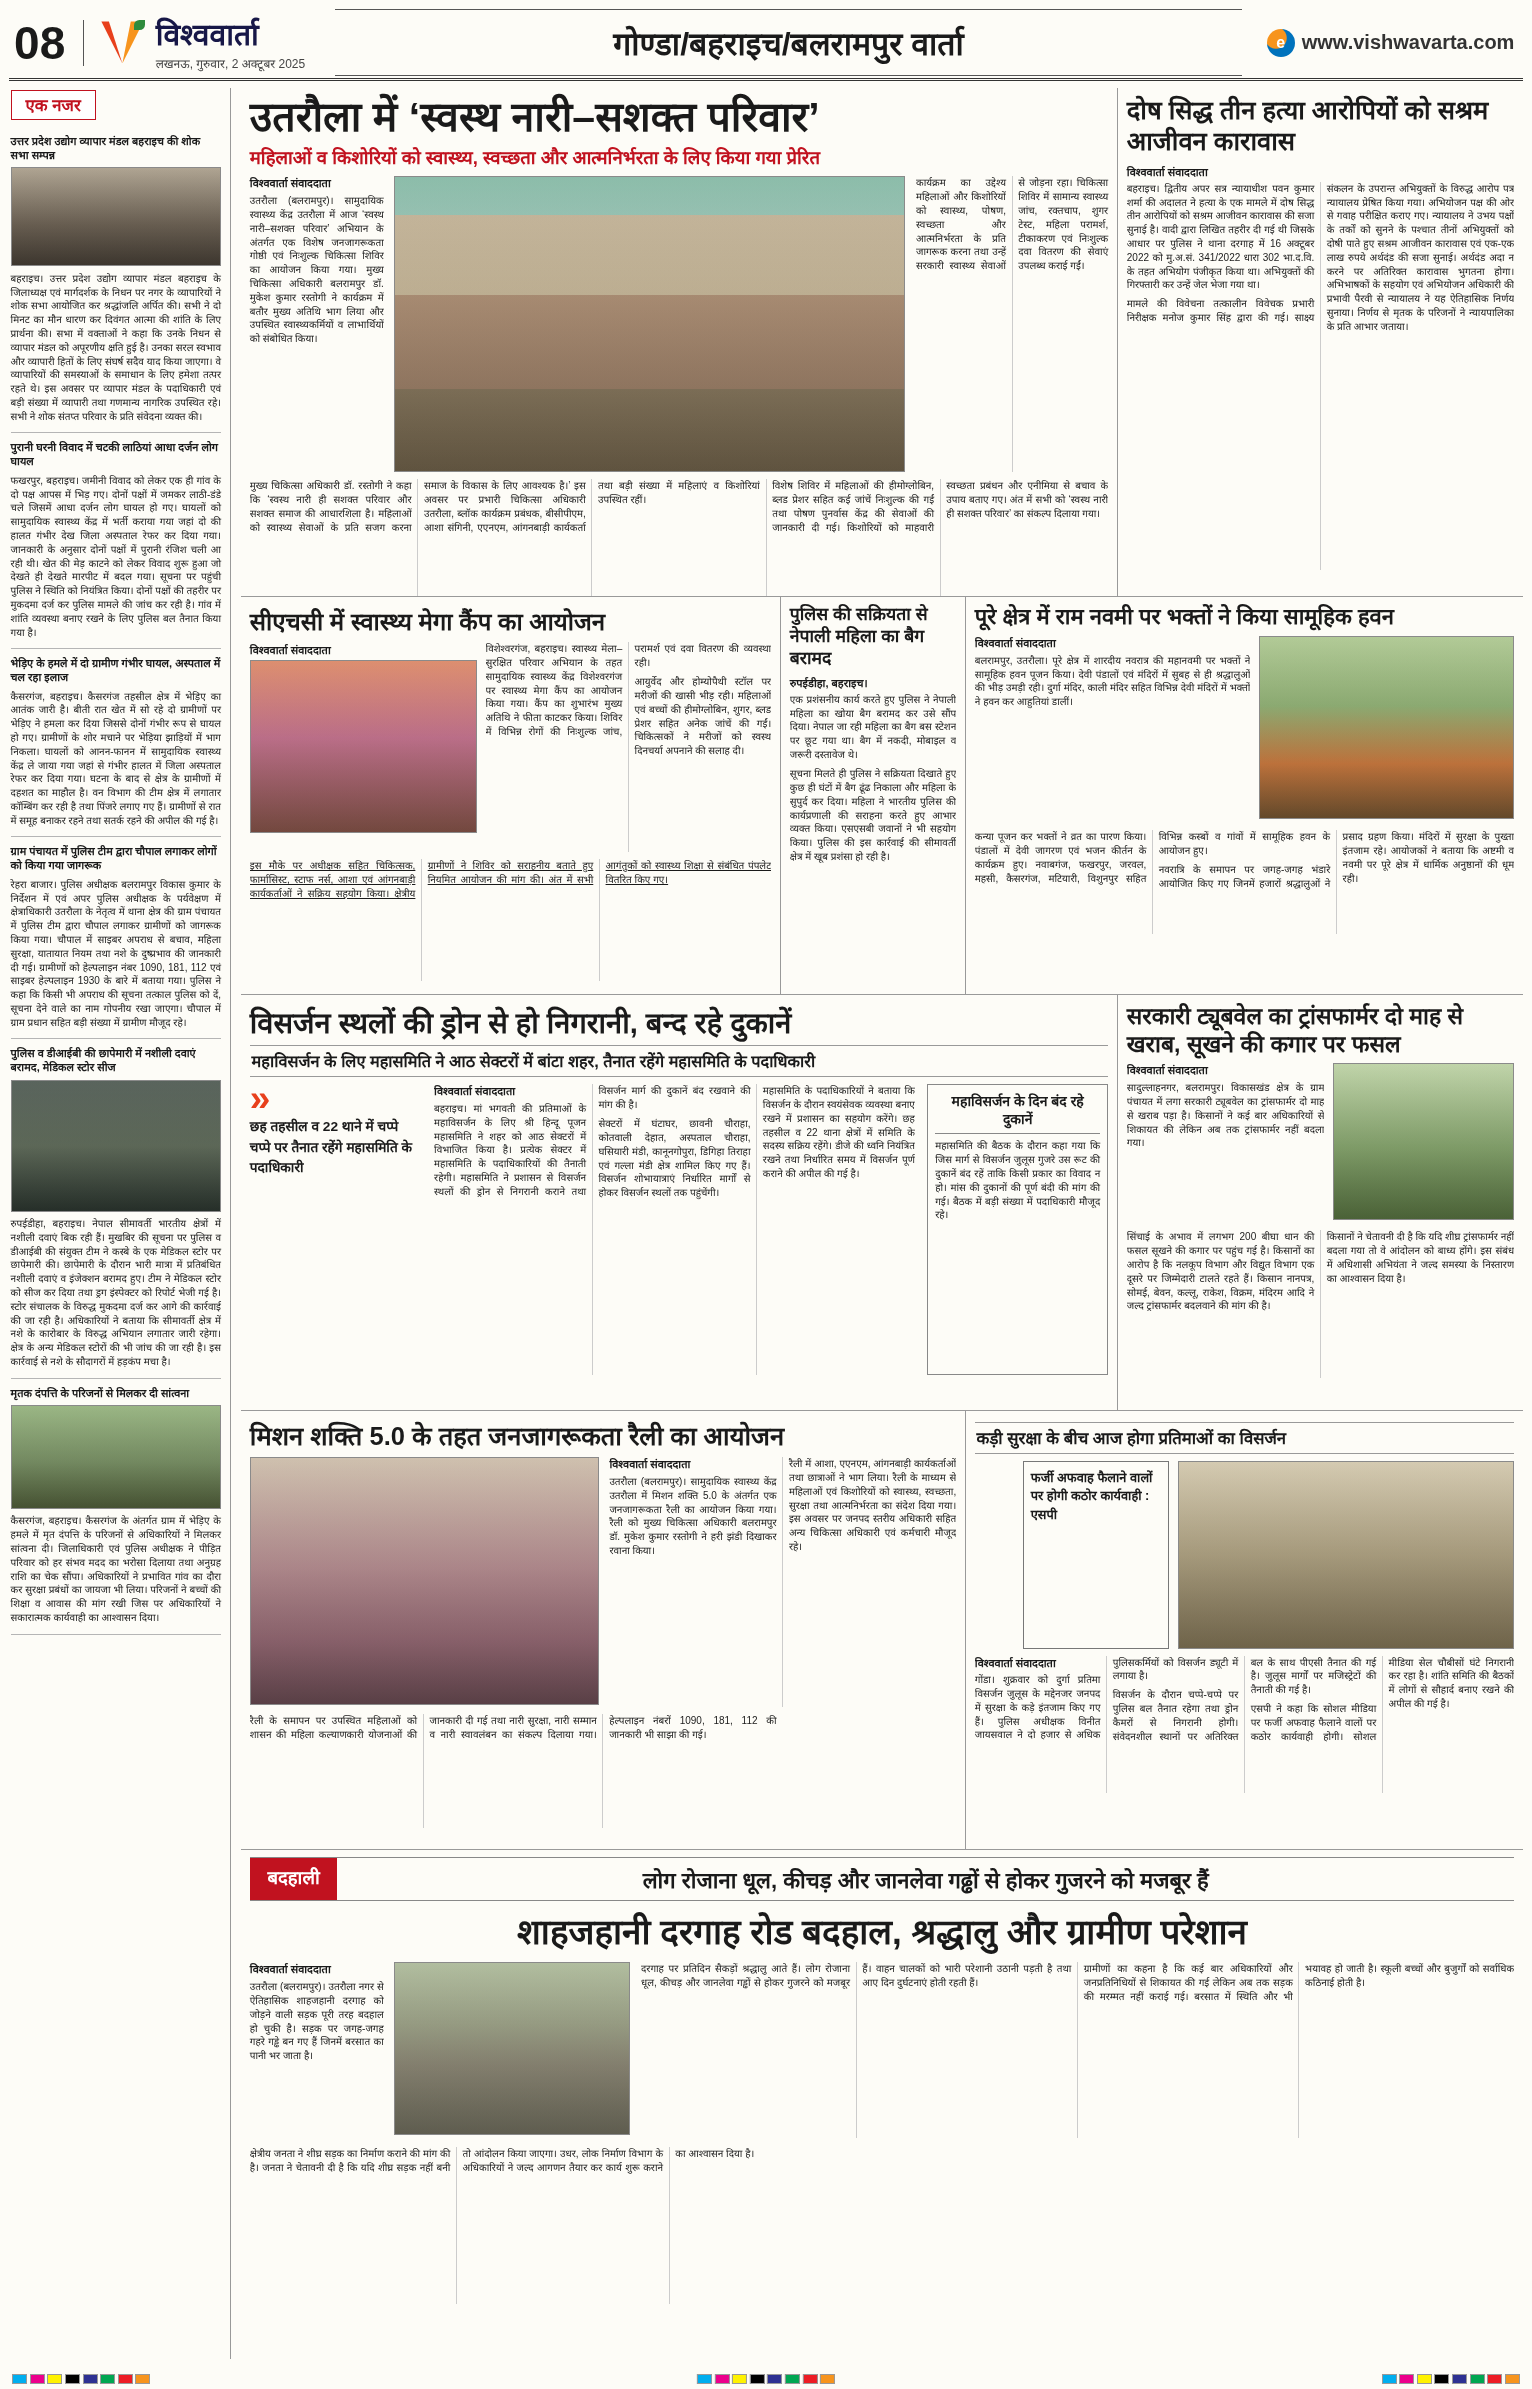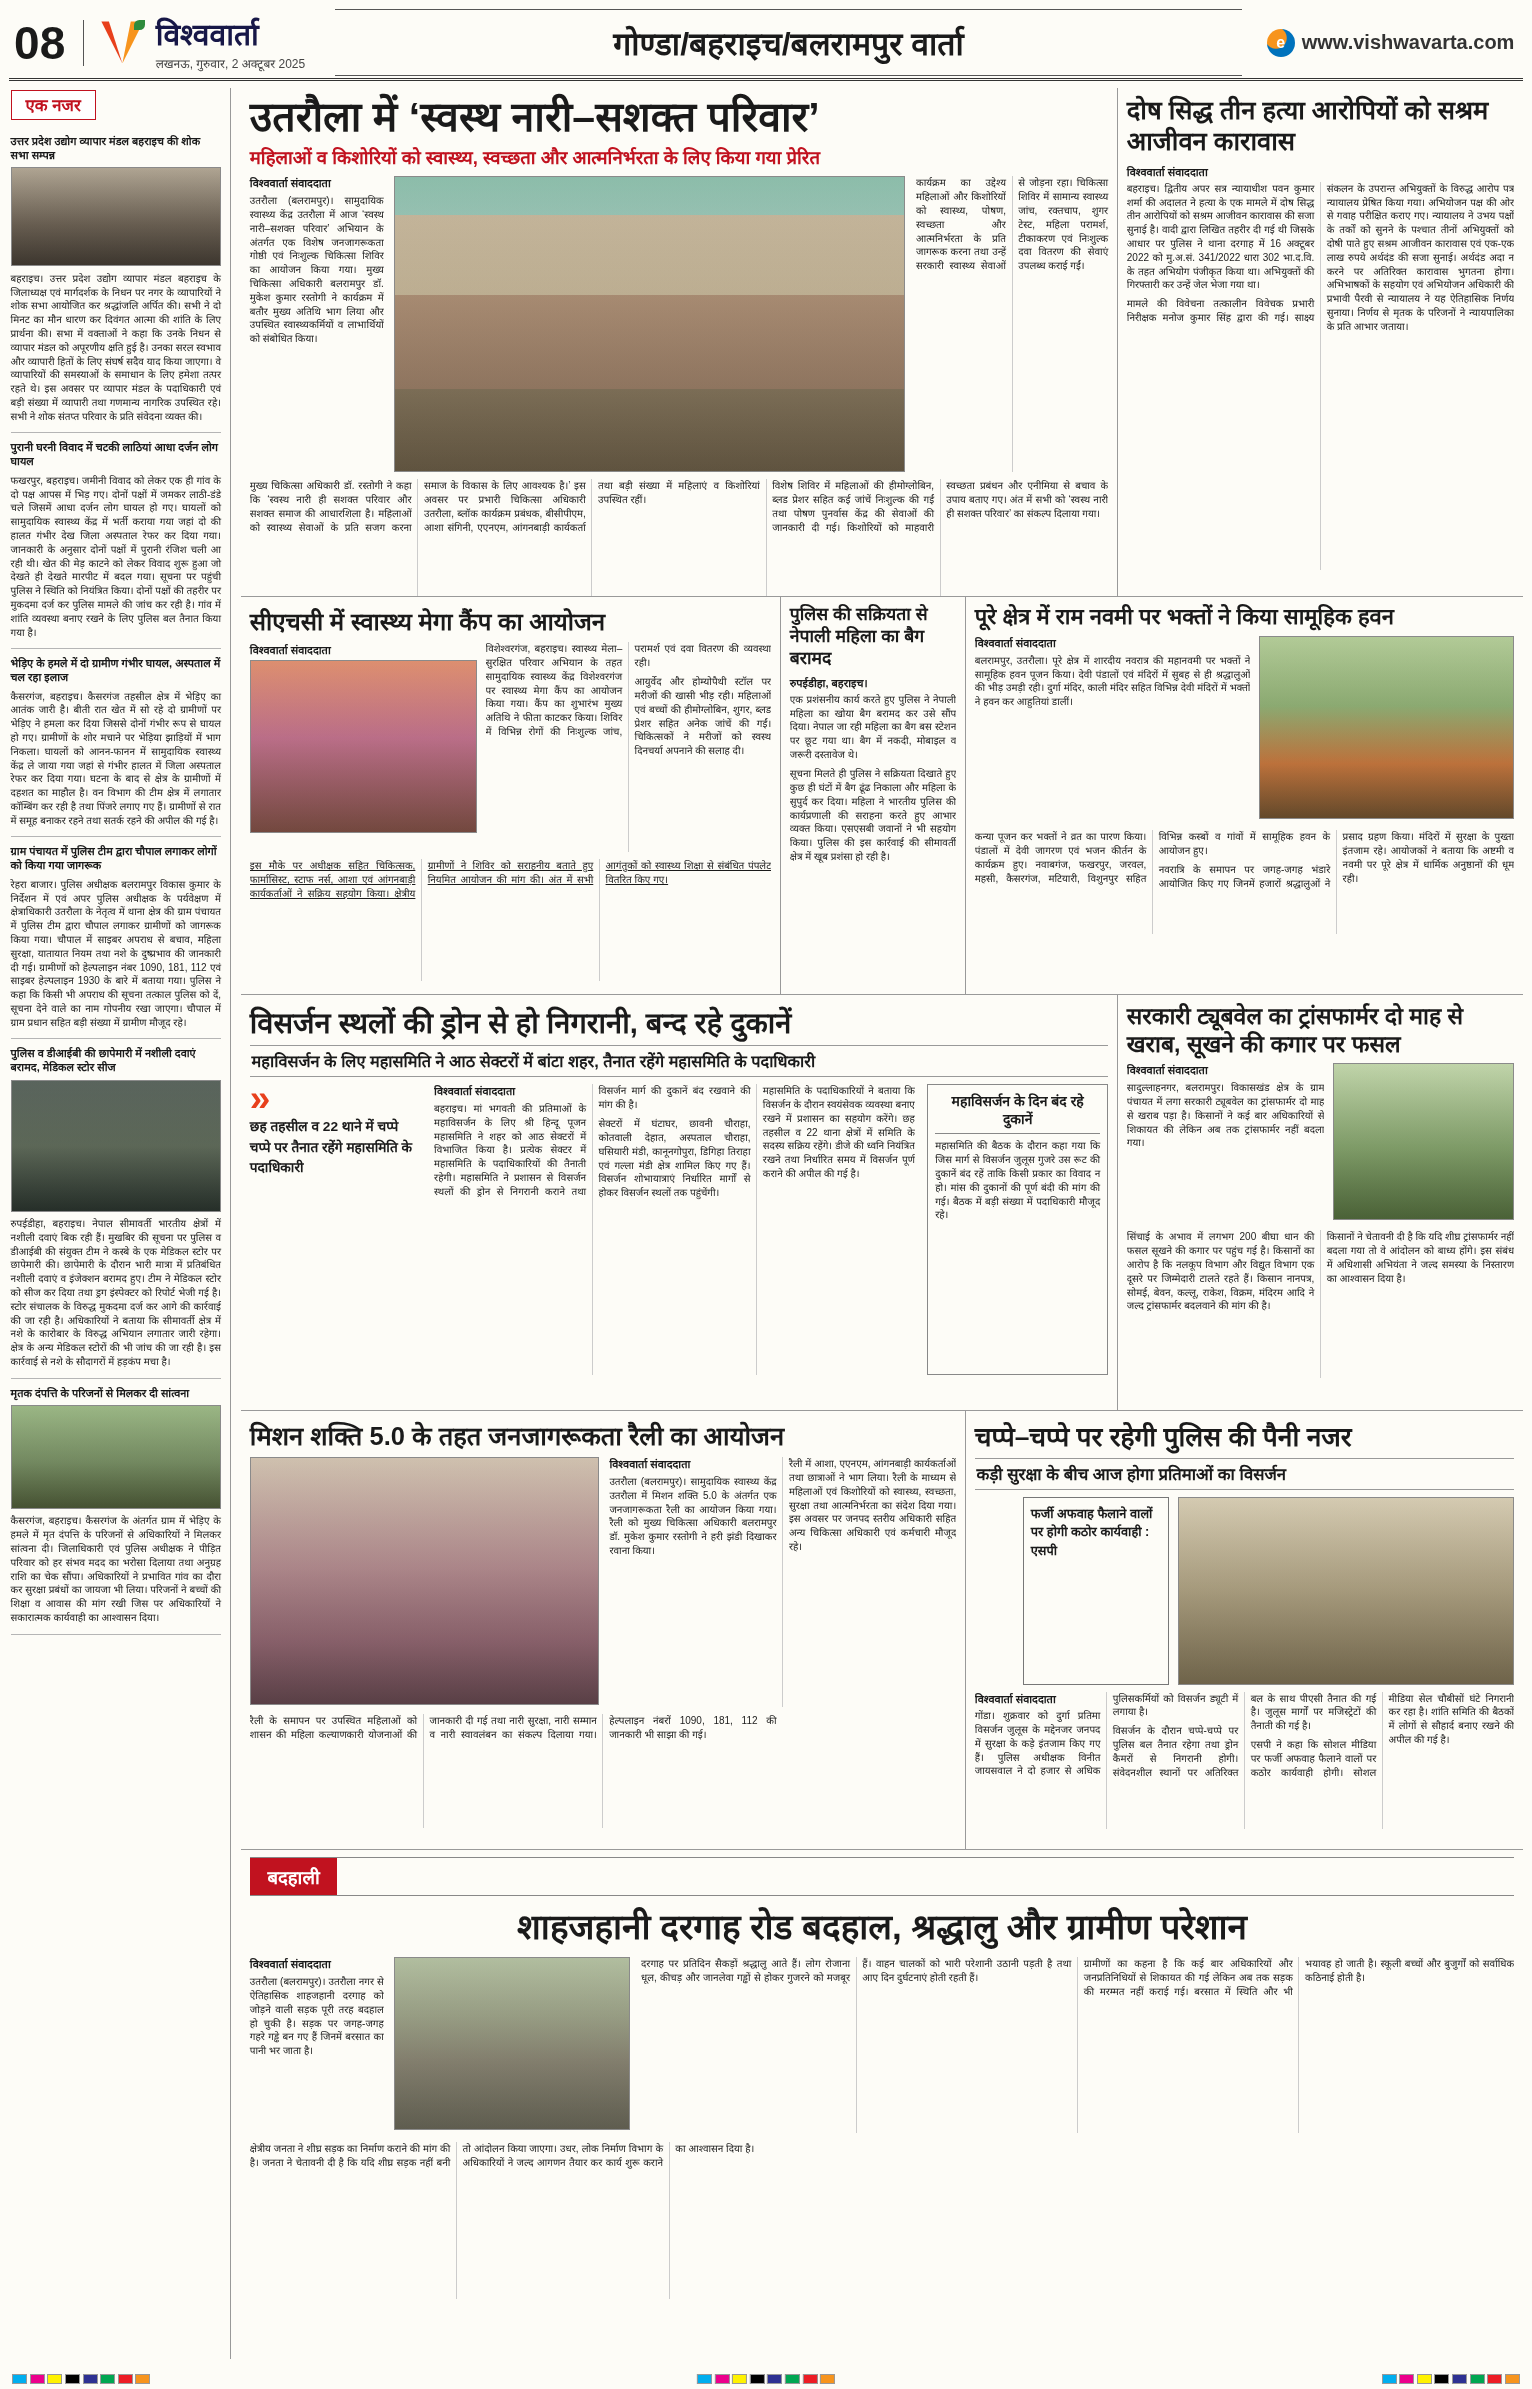"चप्पे–चप्पे पर रहेगी पुलिस की" h2 { html: <h2>चप्पे–चप्पे पर रहेगी पुलिस की पैनी नजर</h2> -> none }
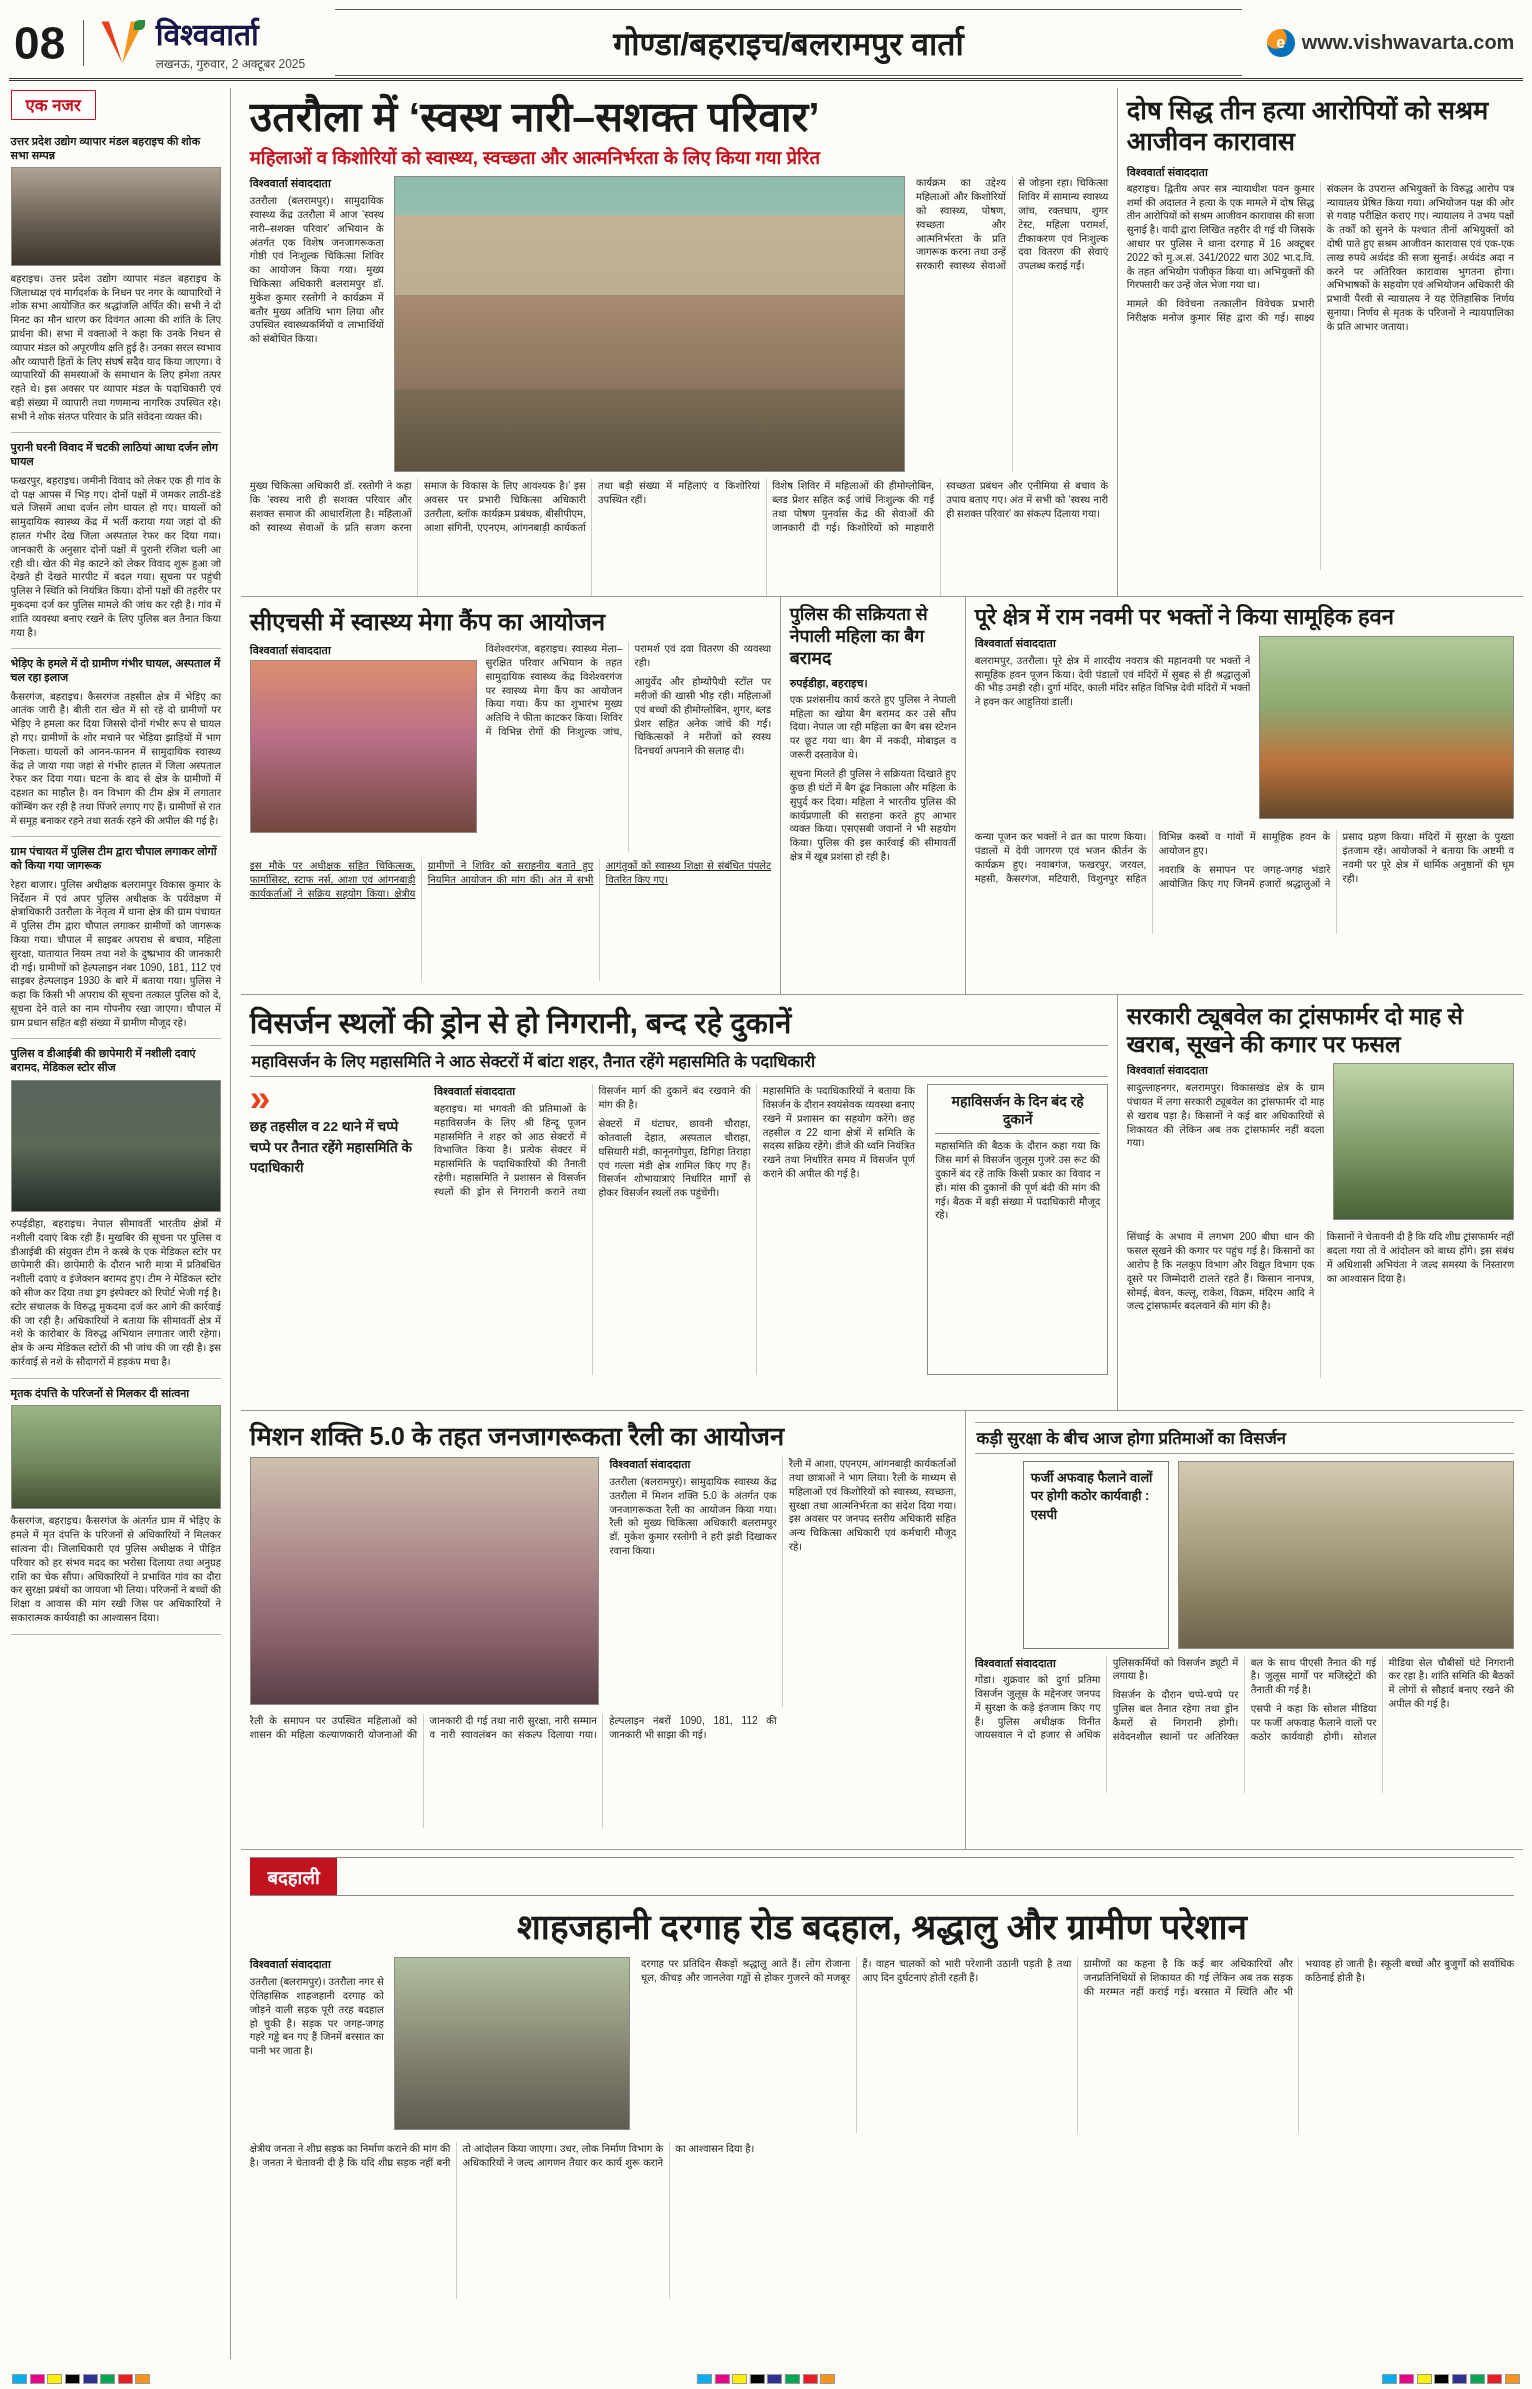"लोग रोजाना धूल, कीचड़ और" span.striph { html: none -> <span>लोग रोजाना धूल, कीचड़ और जानलेवा गढ्ढों से होकर गुजरने को मजबूर हैं</span> }
